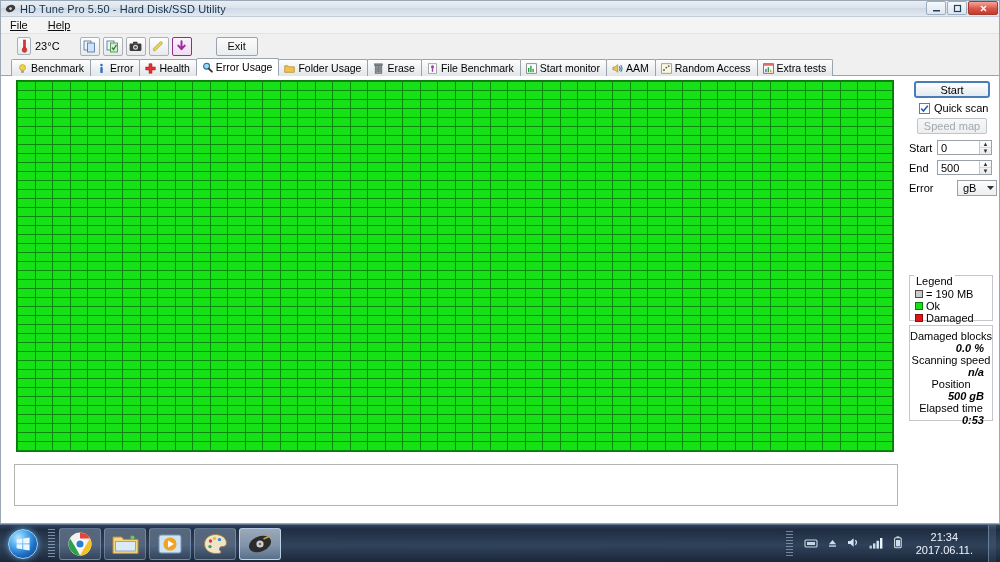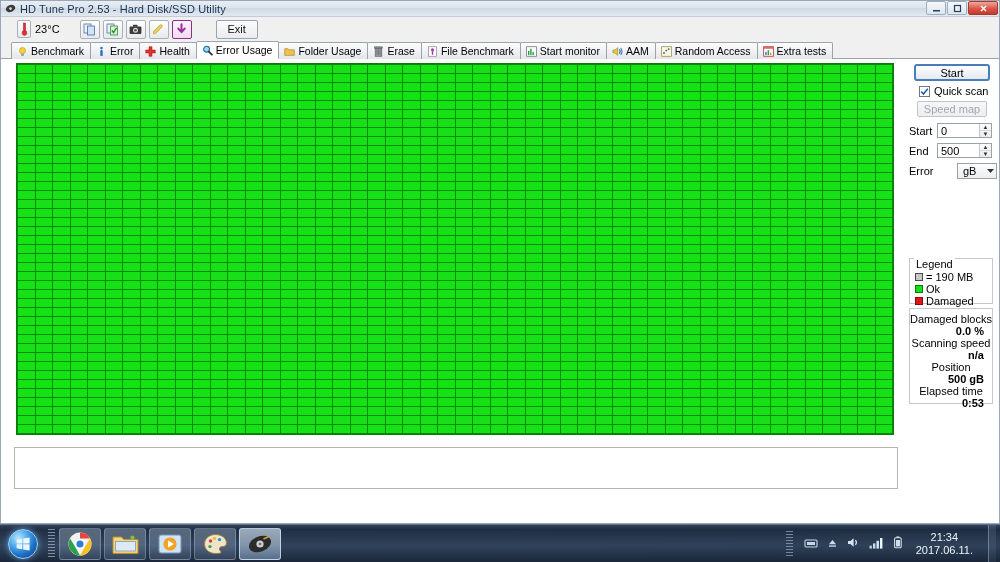"HD Tune Pro 2.53 -" span.title-text { text: 2.53 -> 5.50 }
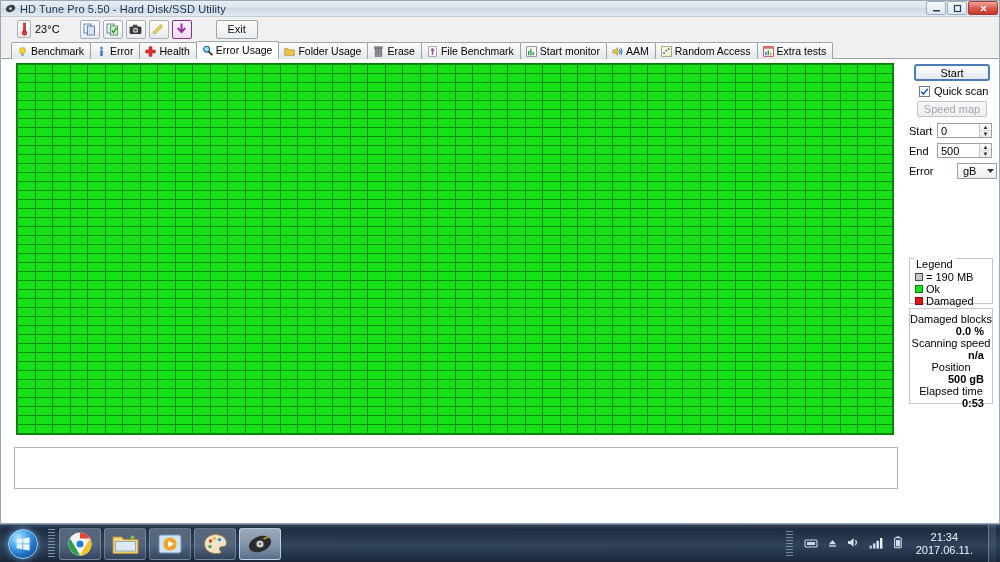"File" div.menubar { html: none -> <div> <div> <u>File</u> </div> <div> <u>Help</u> </div> </div> }
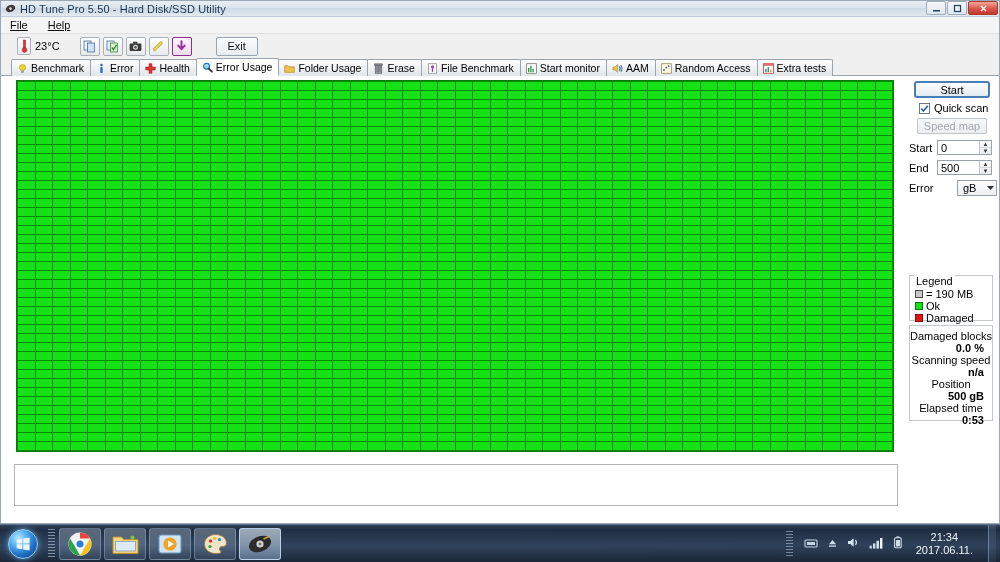"0.0 %" .stat-value { font-style: none -> italic }
